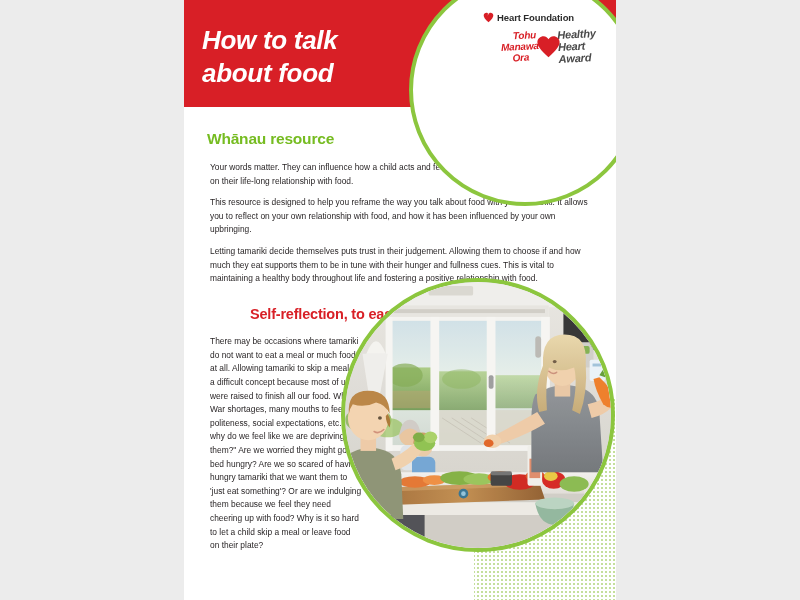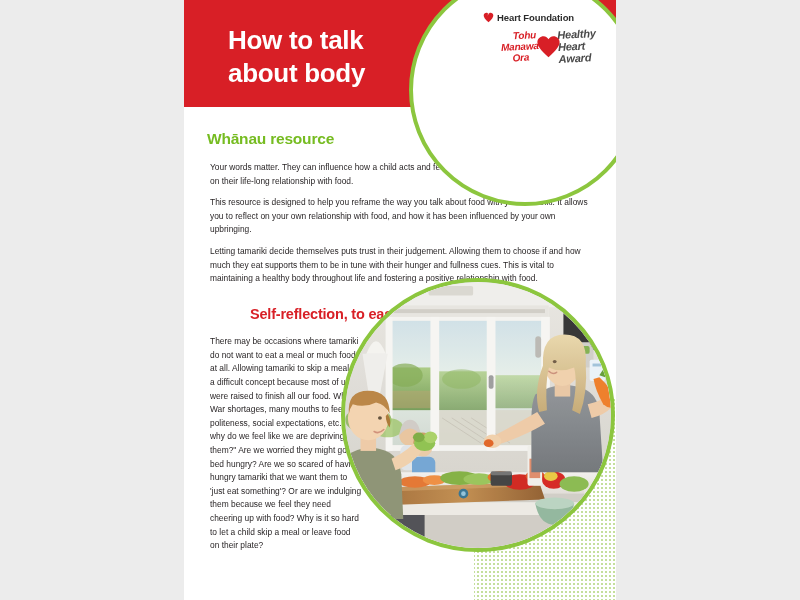"How to talk" .header-title { font-style: none -> italic; left: 44px -> 18px }
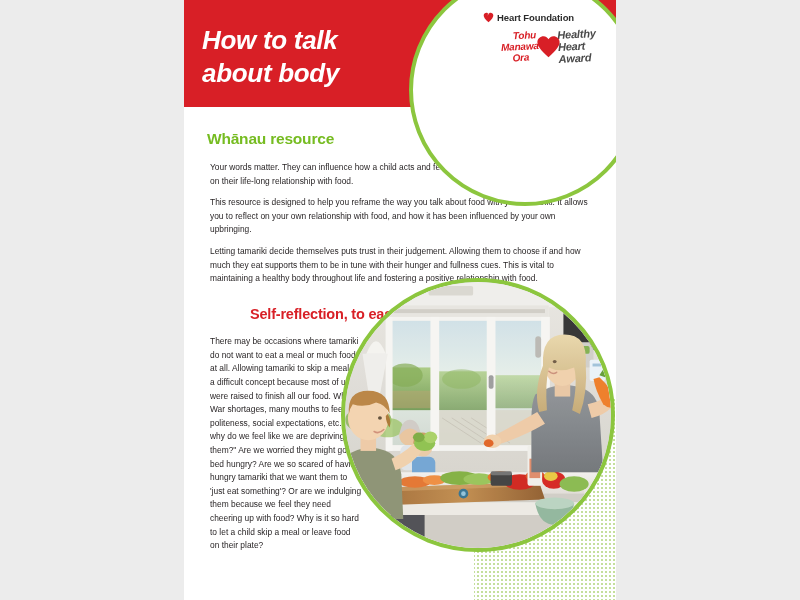"about body" span.ln { text: body -> food }
